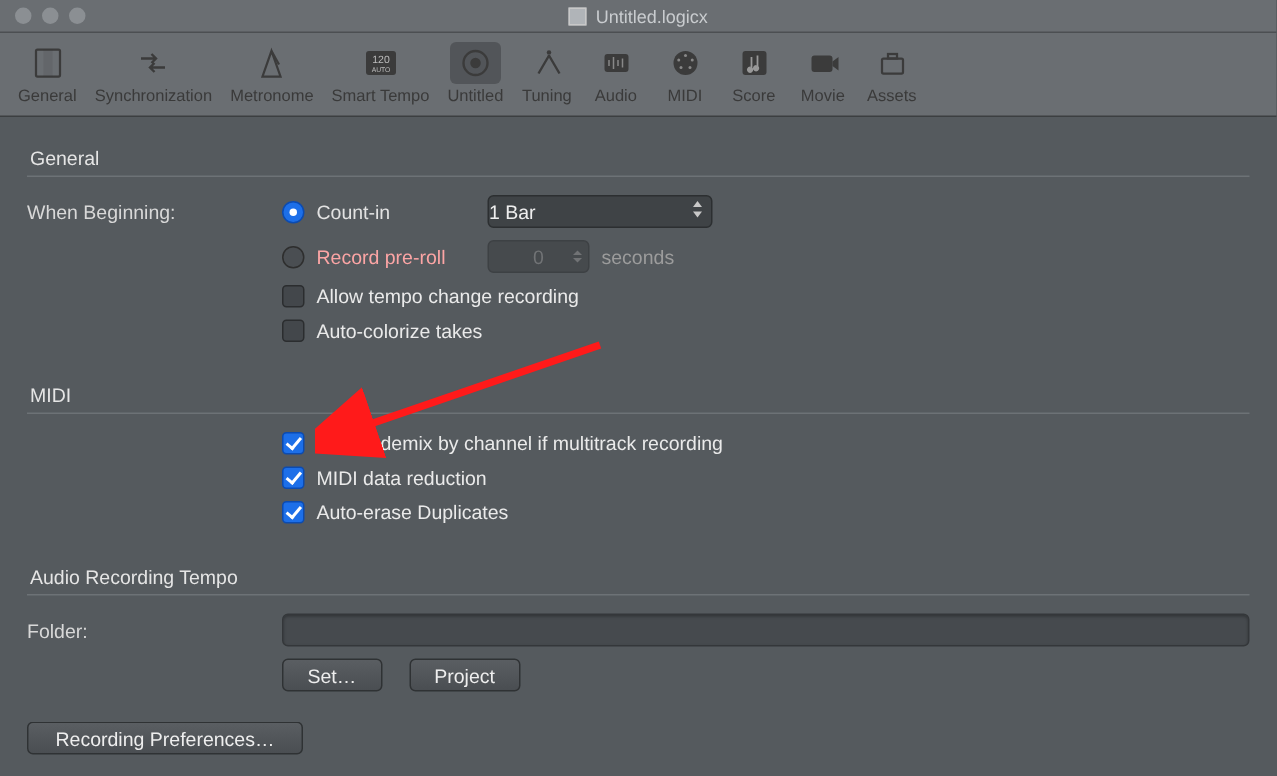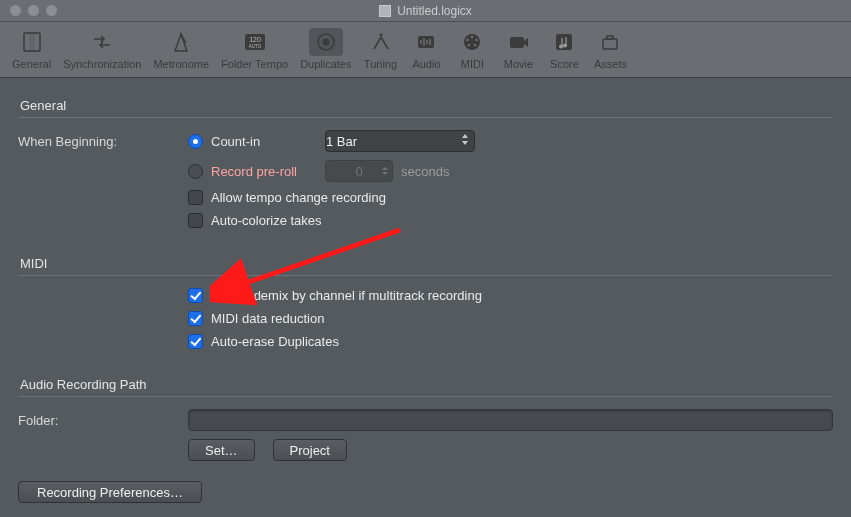"Folder Tempo" span { text: Folder -> Smart }
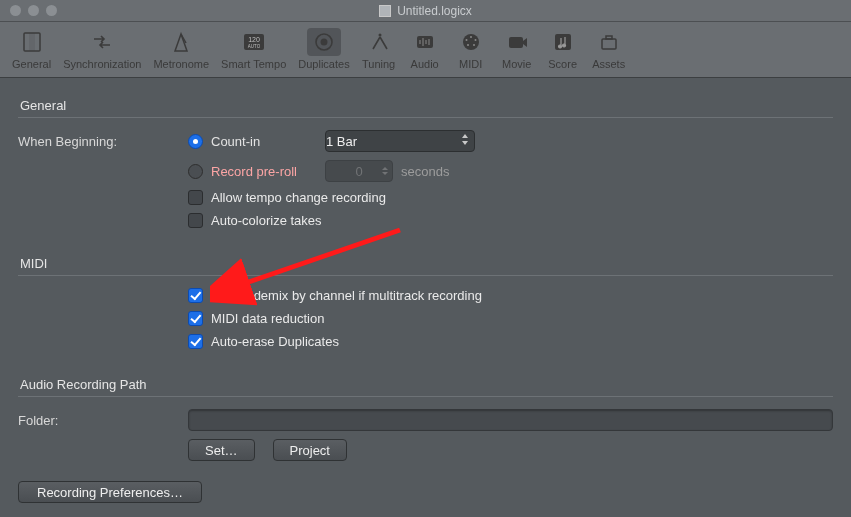"Duplicates" span { text: Duplicates -> Untitled }
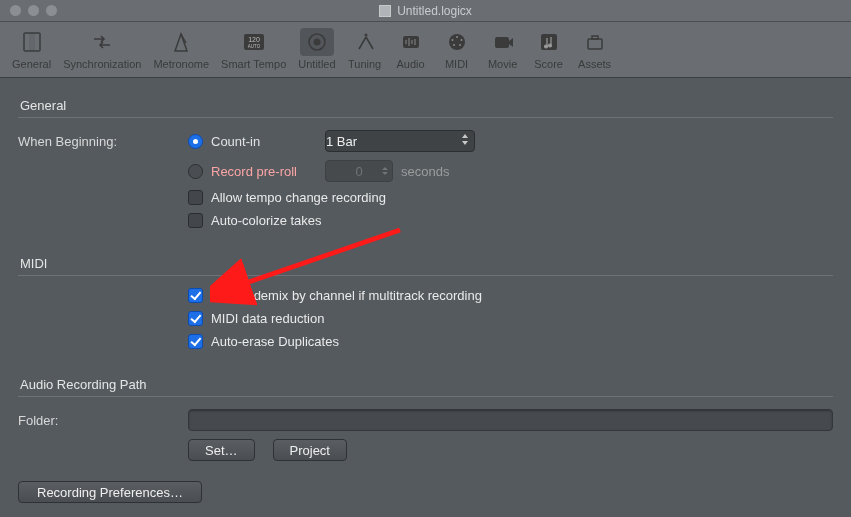"Movie" div.toolbar-item { order: before "Score" -> after "Score" }
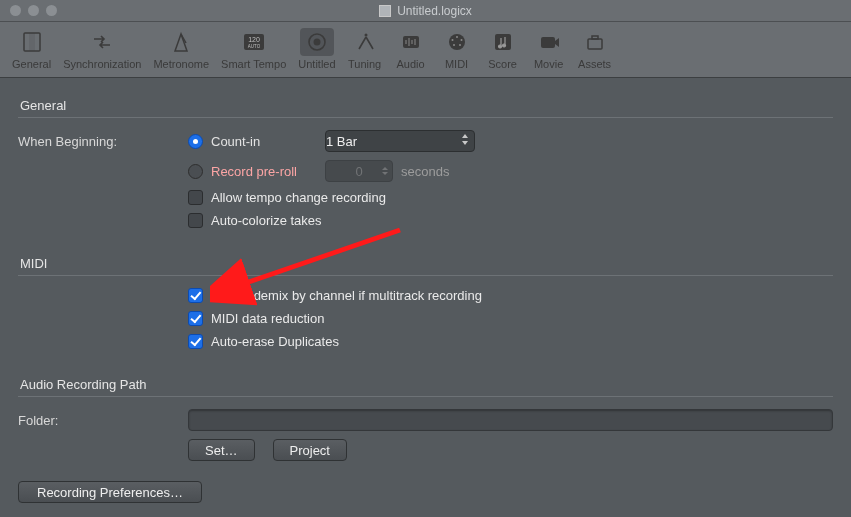"Audio Recording Path" div.section-title { text: Path -> Tempo }
